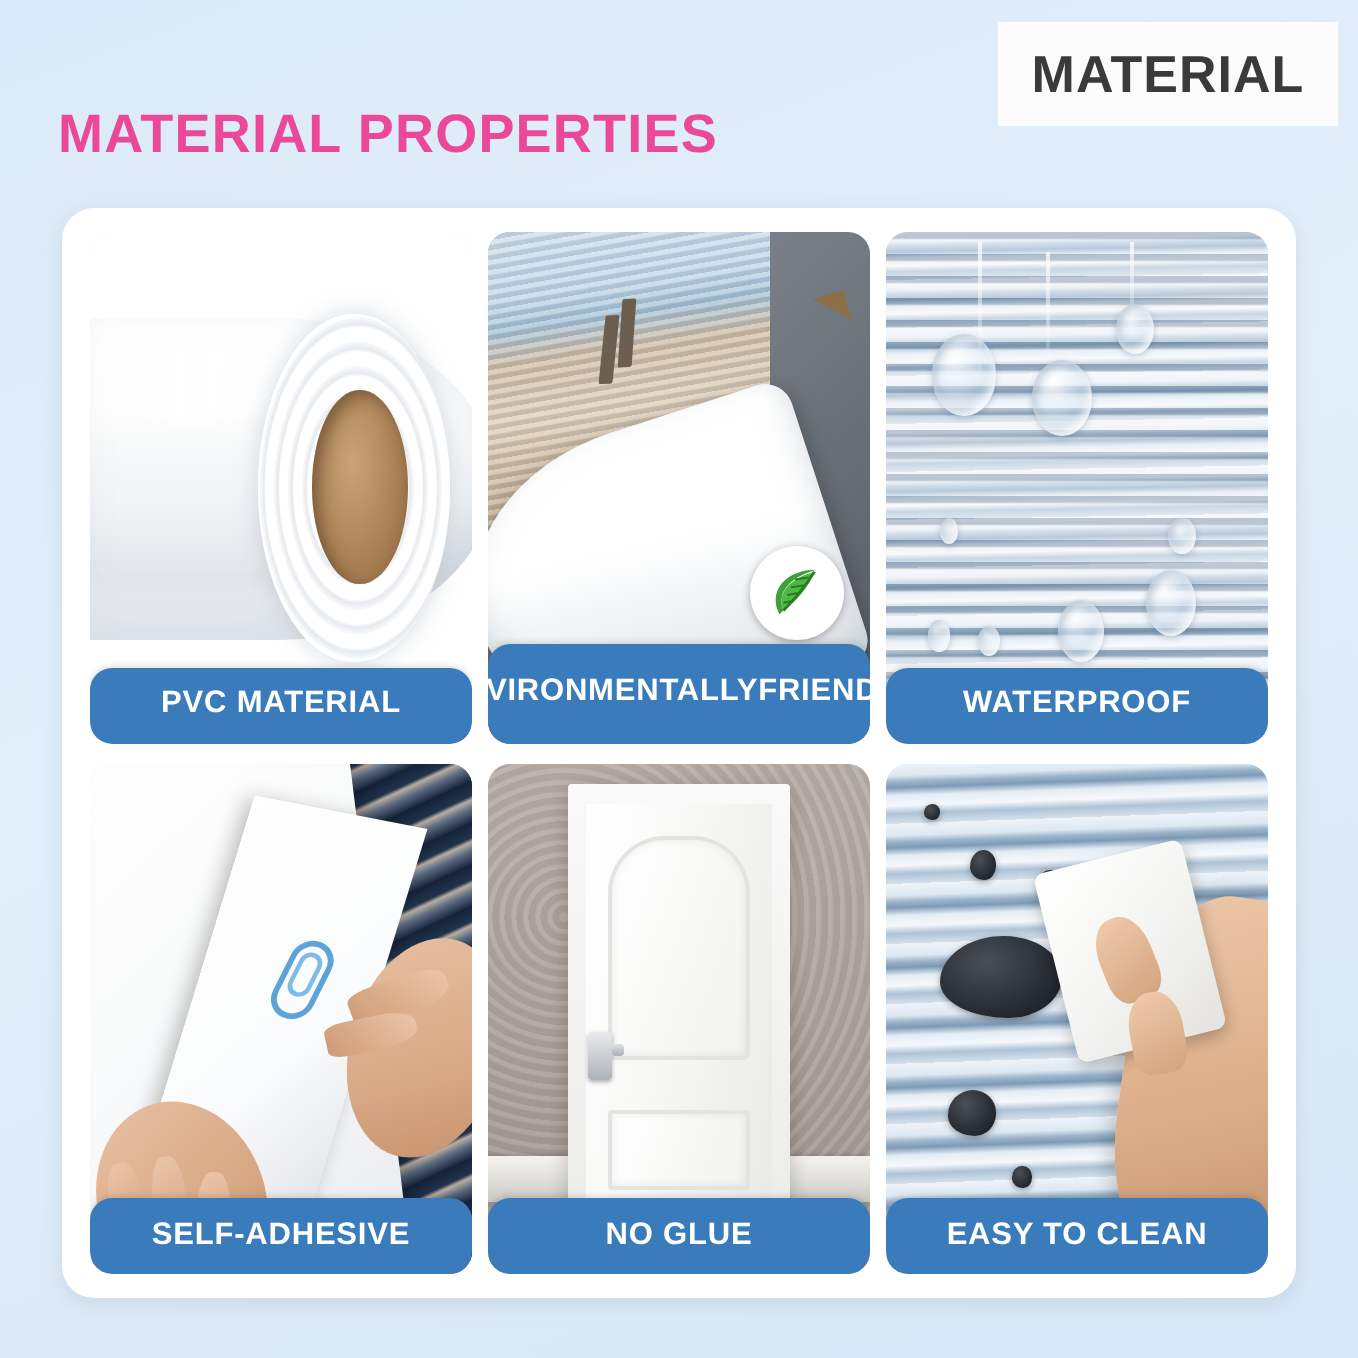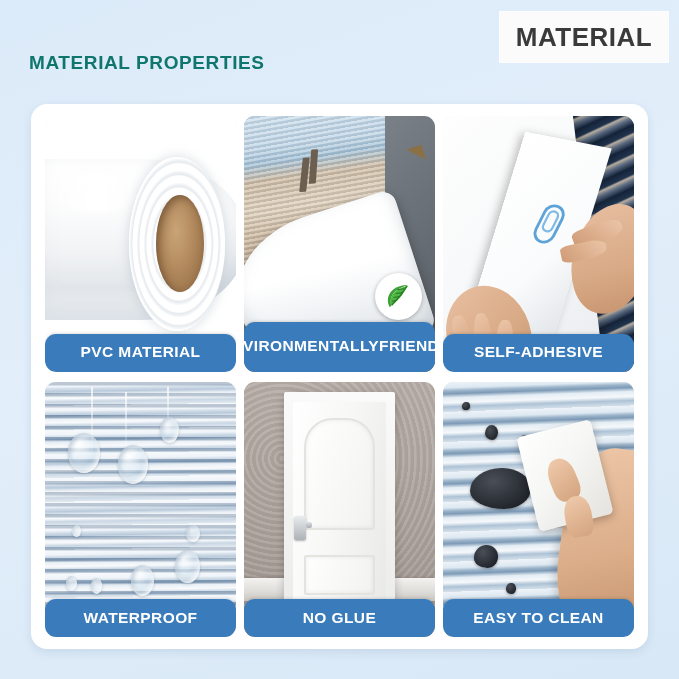"MATERIAL PROPERTIES" .page-title { color: #0f766e -> #ec4899; font-size: 19px -> 27px }
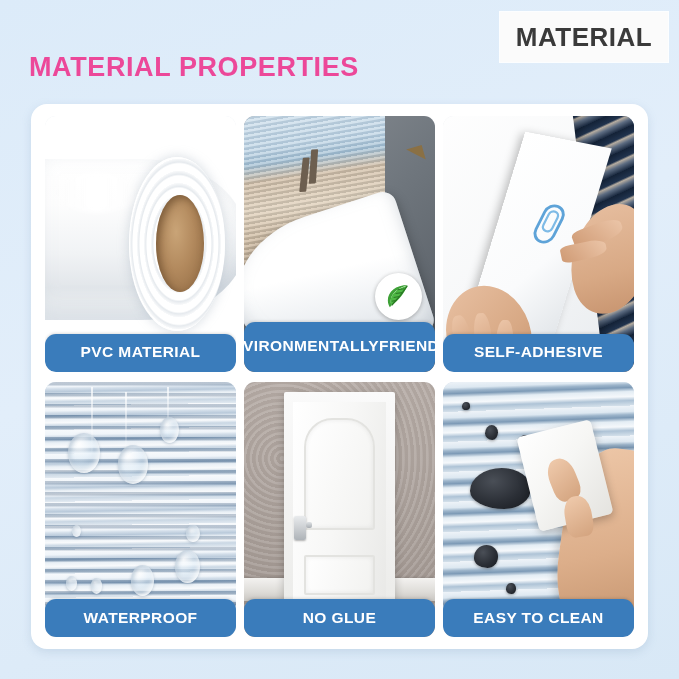"SELF-ADHESIVE" div.card { order: before "WATERPROOF" -> after "WATERPROOF" }
